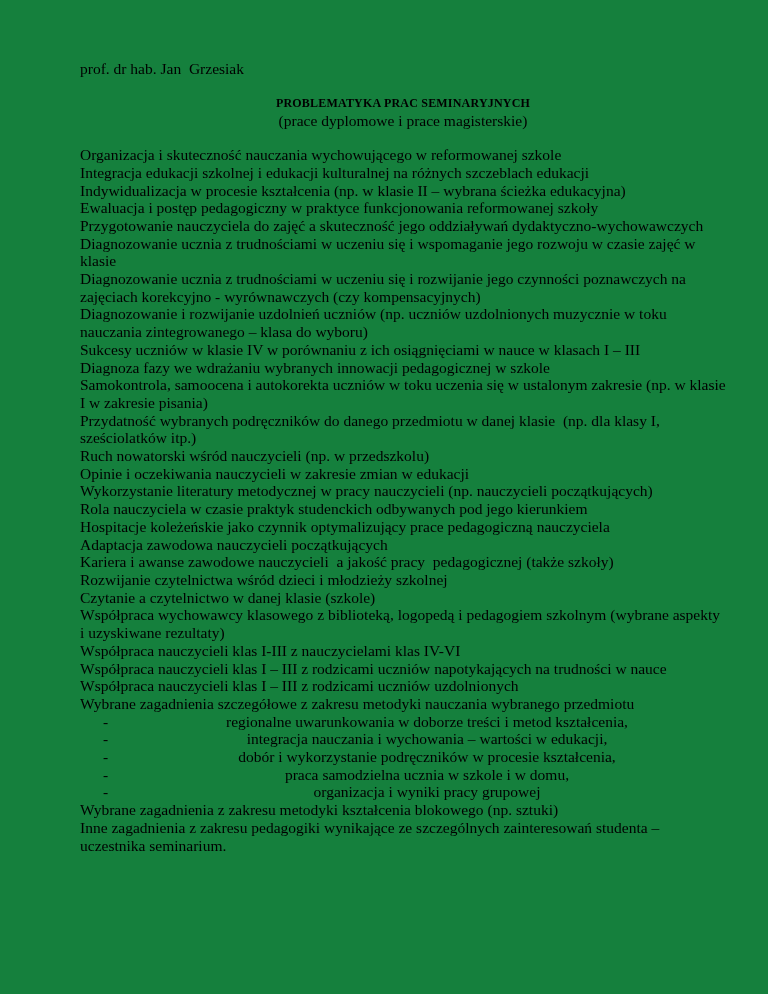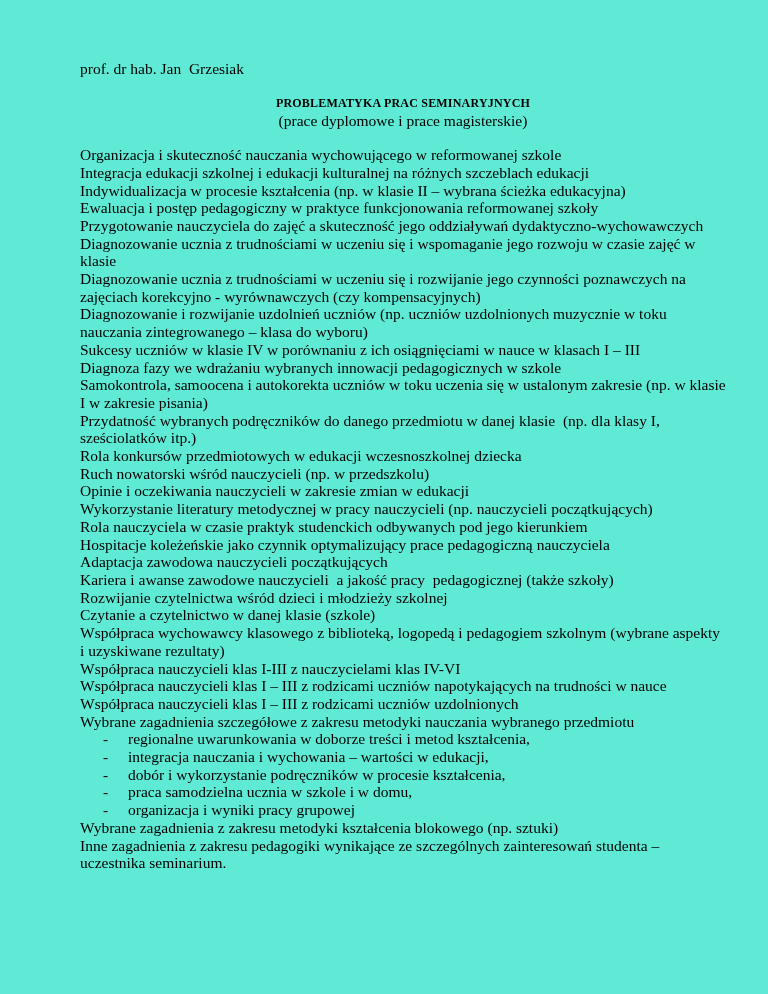"prof. dr hab. Jan Grzesiak" .page { background: #5eead4 -> #15803d }
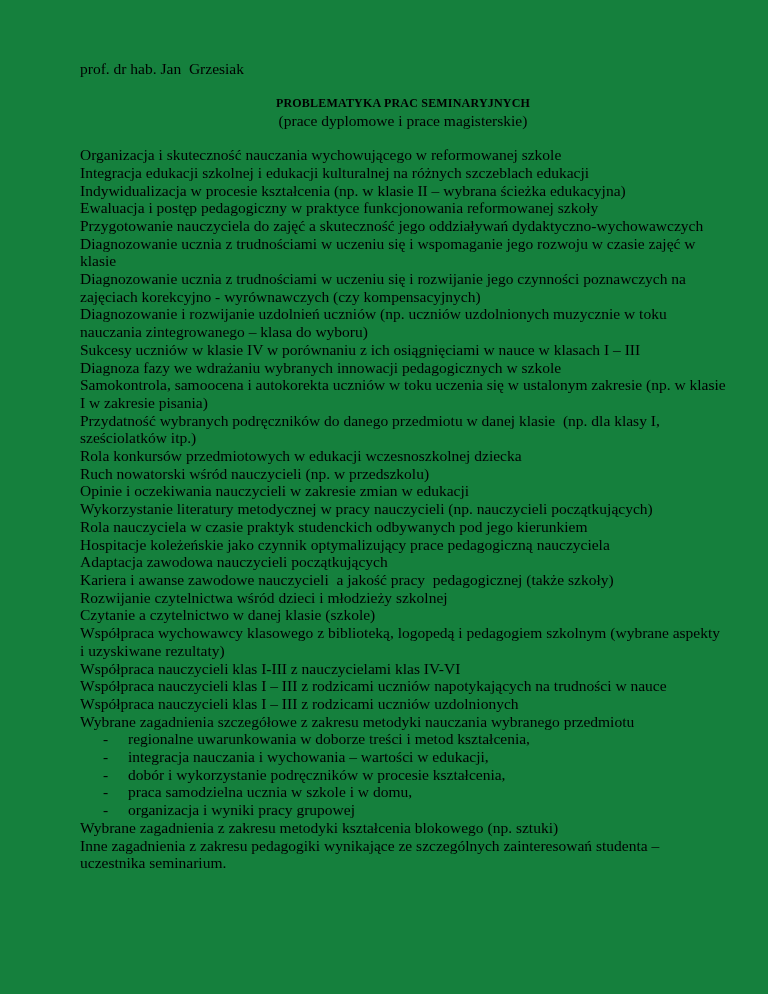"Diagnoza fazy we wdrażaniu wybranych" p.topic { text: pedagogicznych -> pedagogicznej }
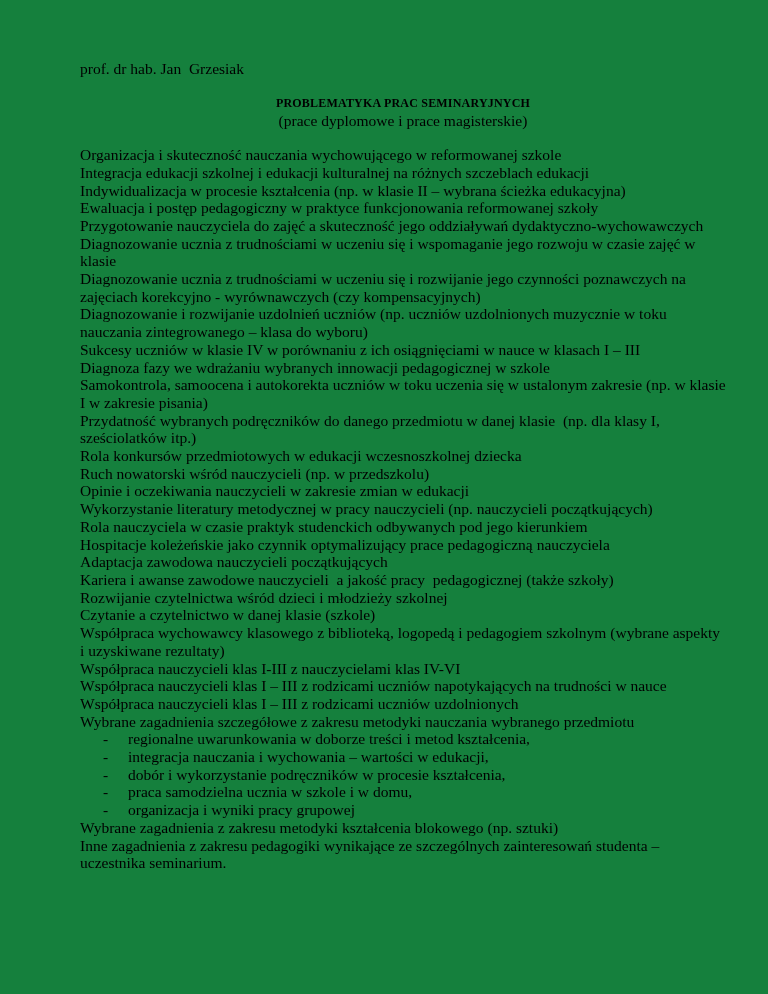"Rola konkursów przedmiotowych w edukacji" p.topic { html: <p>Rola konkursów przedmiotowych w edukacji wczesnoszkolnej dziecka</p> -> none }
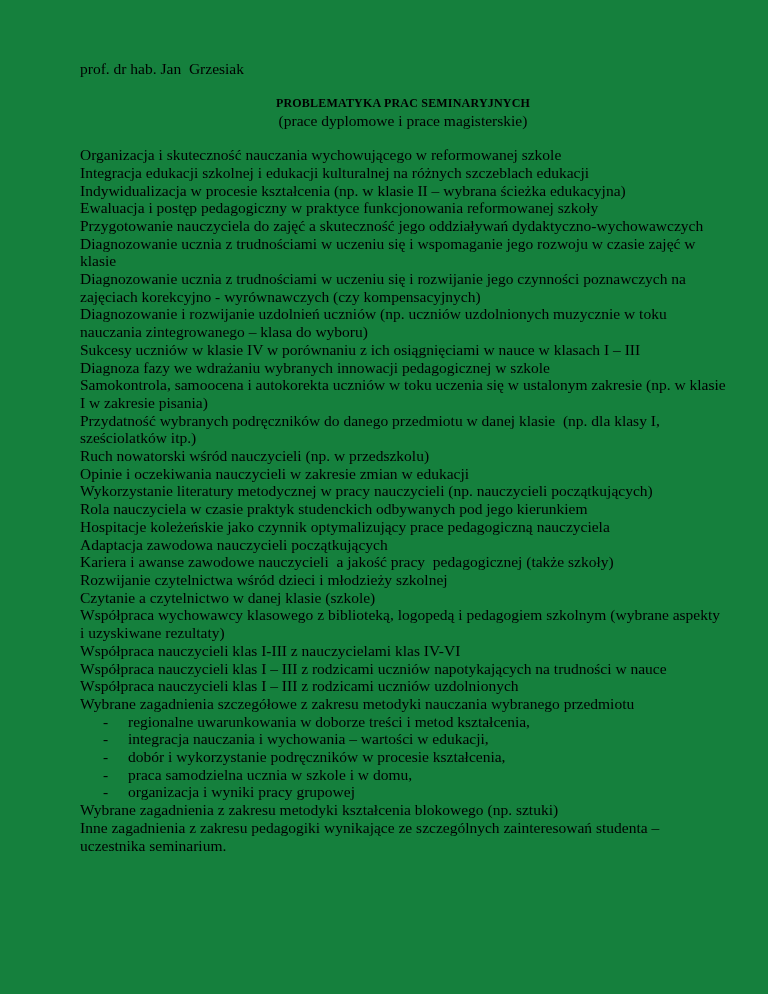"regionalne uwarunkowania w doborze" .sub-text { text-align: none -> center }
